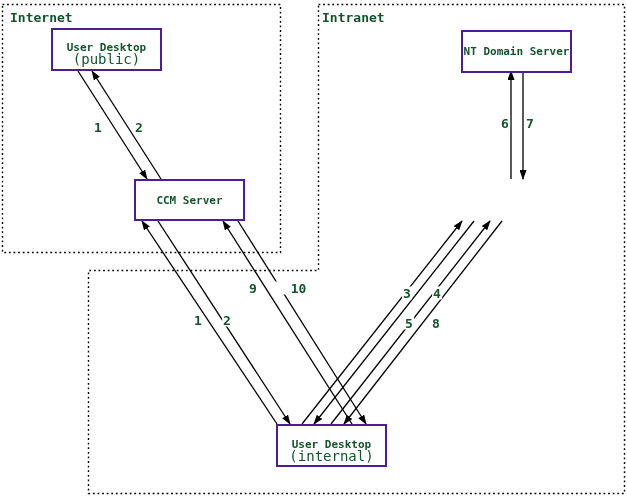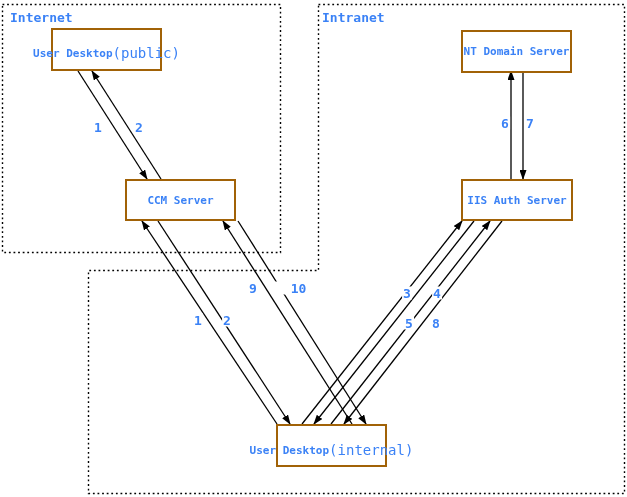"Internet" .canvas { color: #3b82f6 -> #14532d }
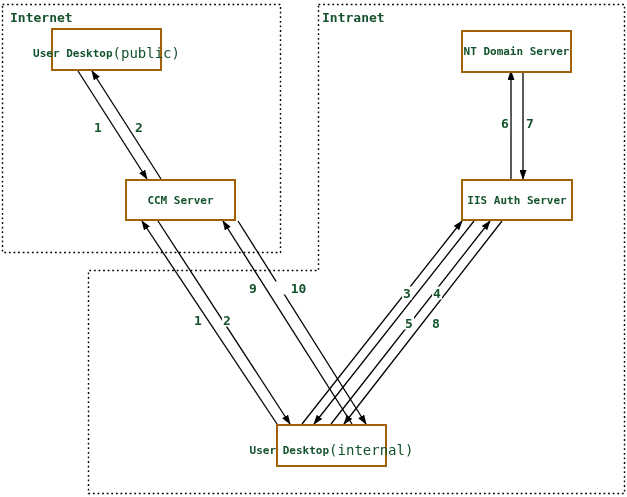"User Desktop" .node { border: 2px solid #a16207 -> 2px solid #4c1d95; flex-direction: row -> column }
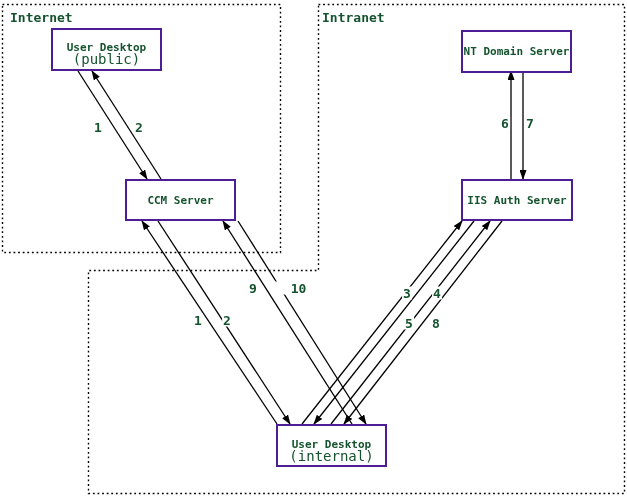"CCM Server" #node-ccm-server { left: 125px -> 134px }
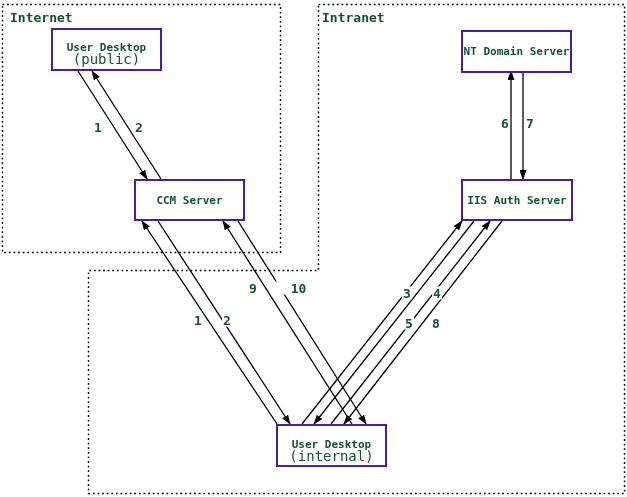"IIS Auth Server" div.node { html: <div> <div>IIS Auth Server</div> </div> -> none }
